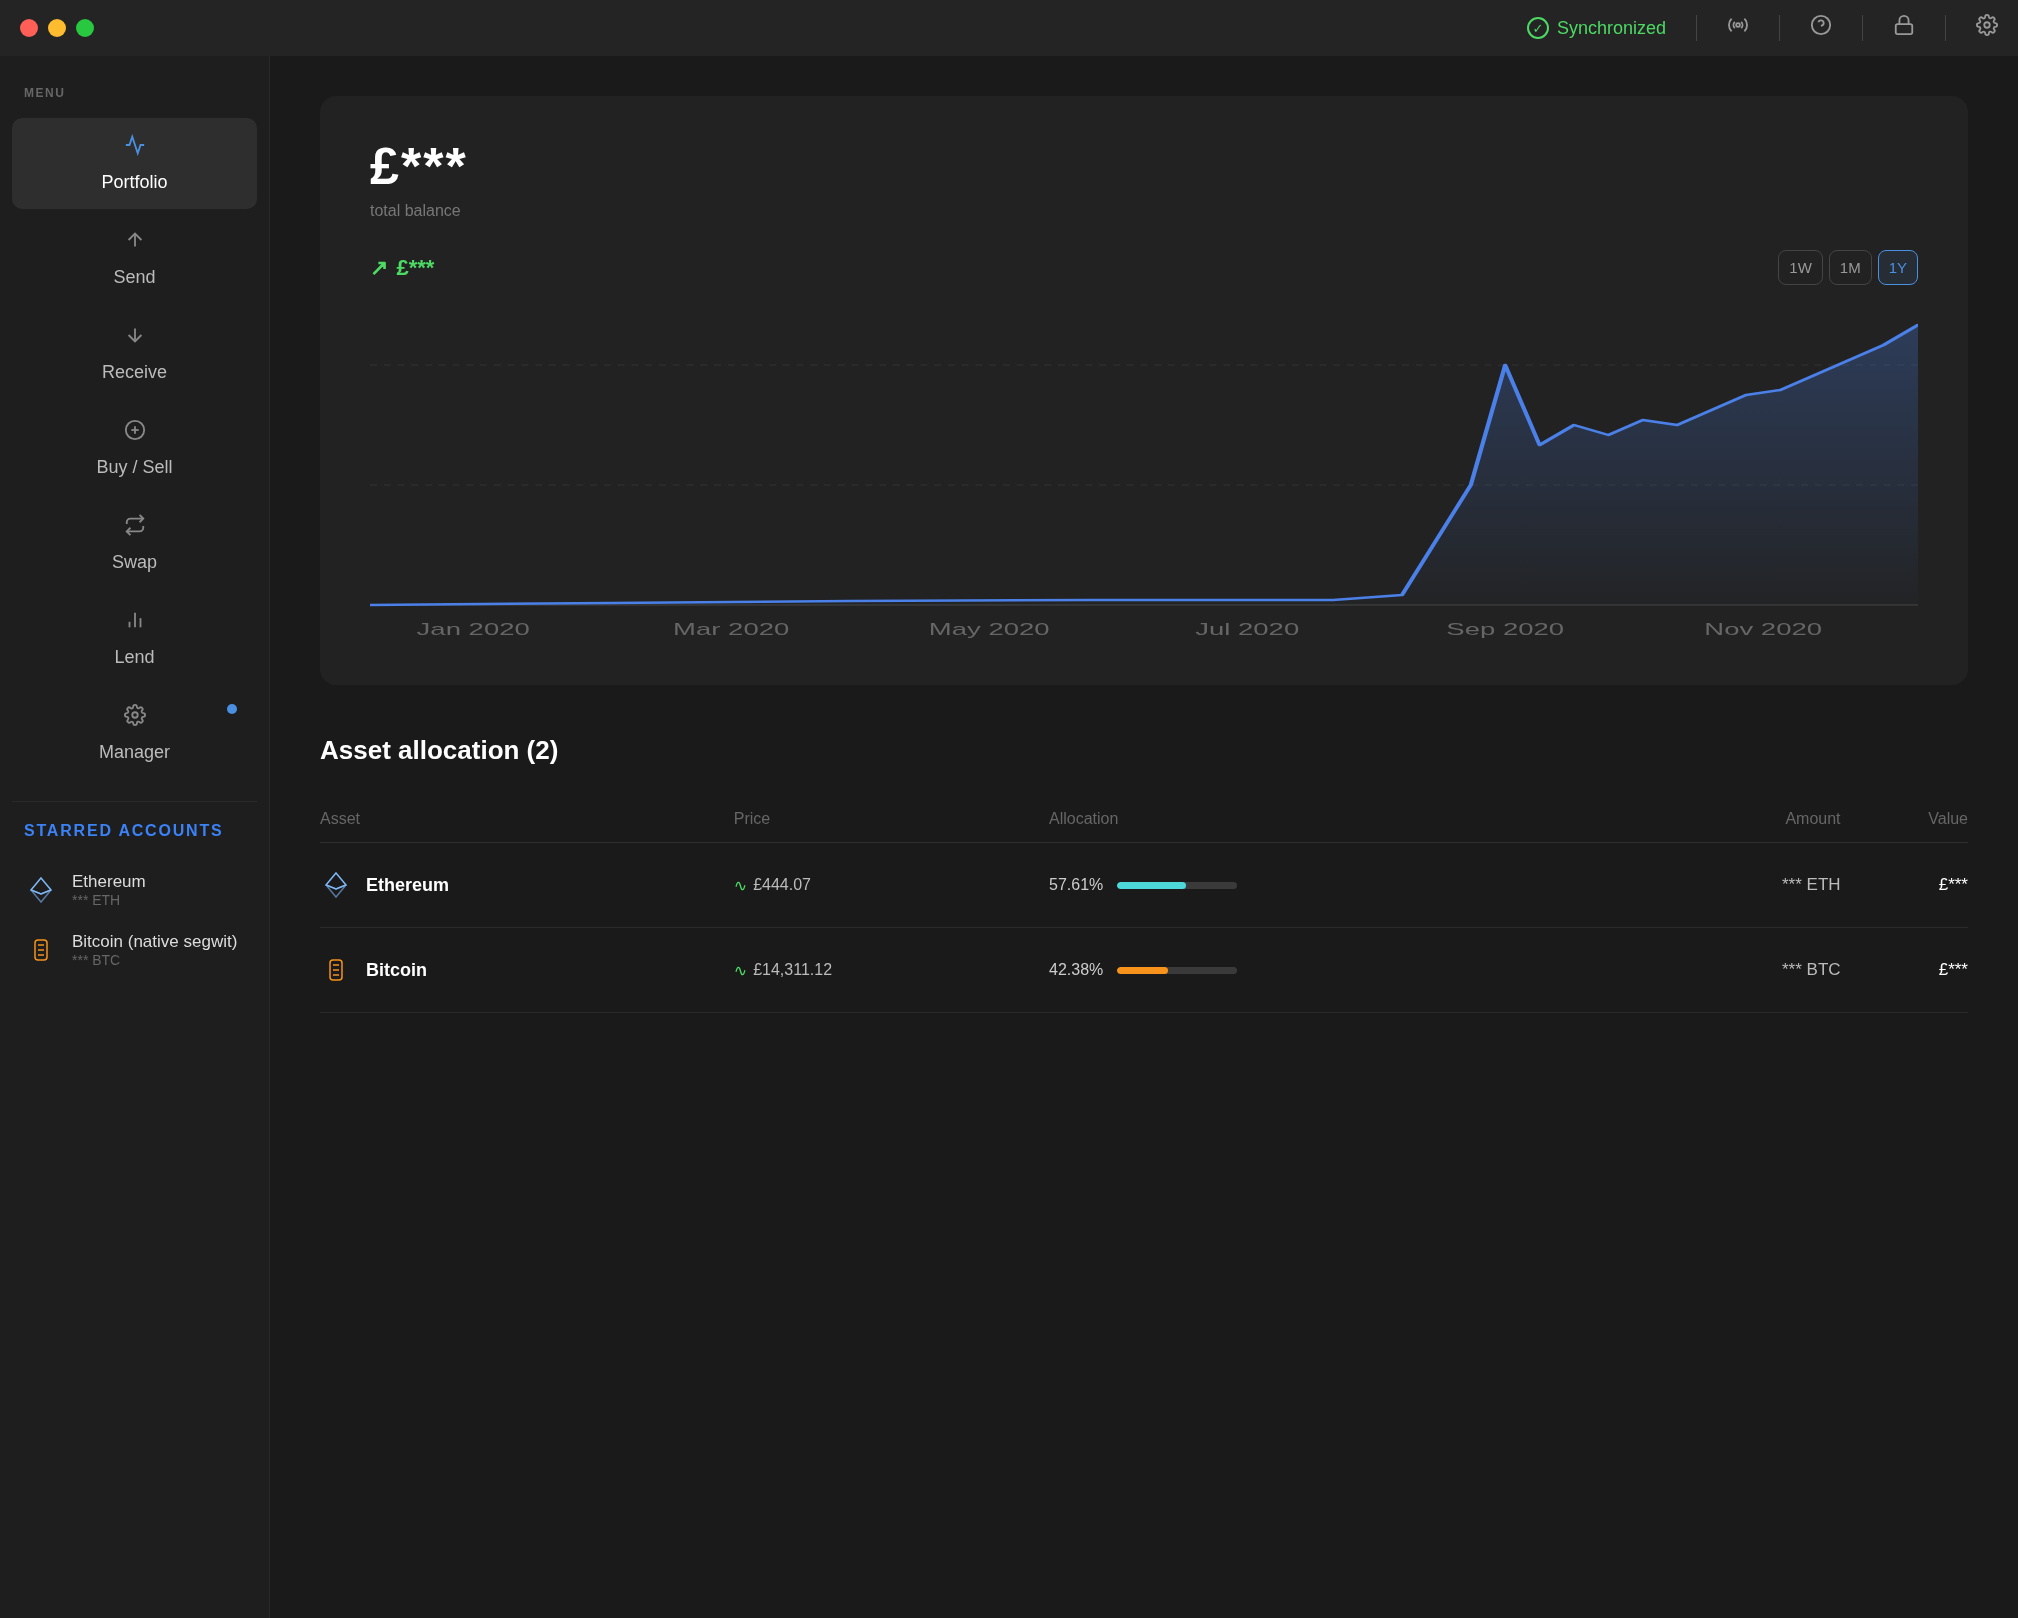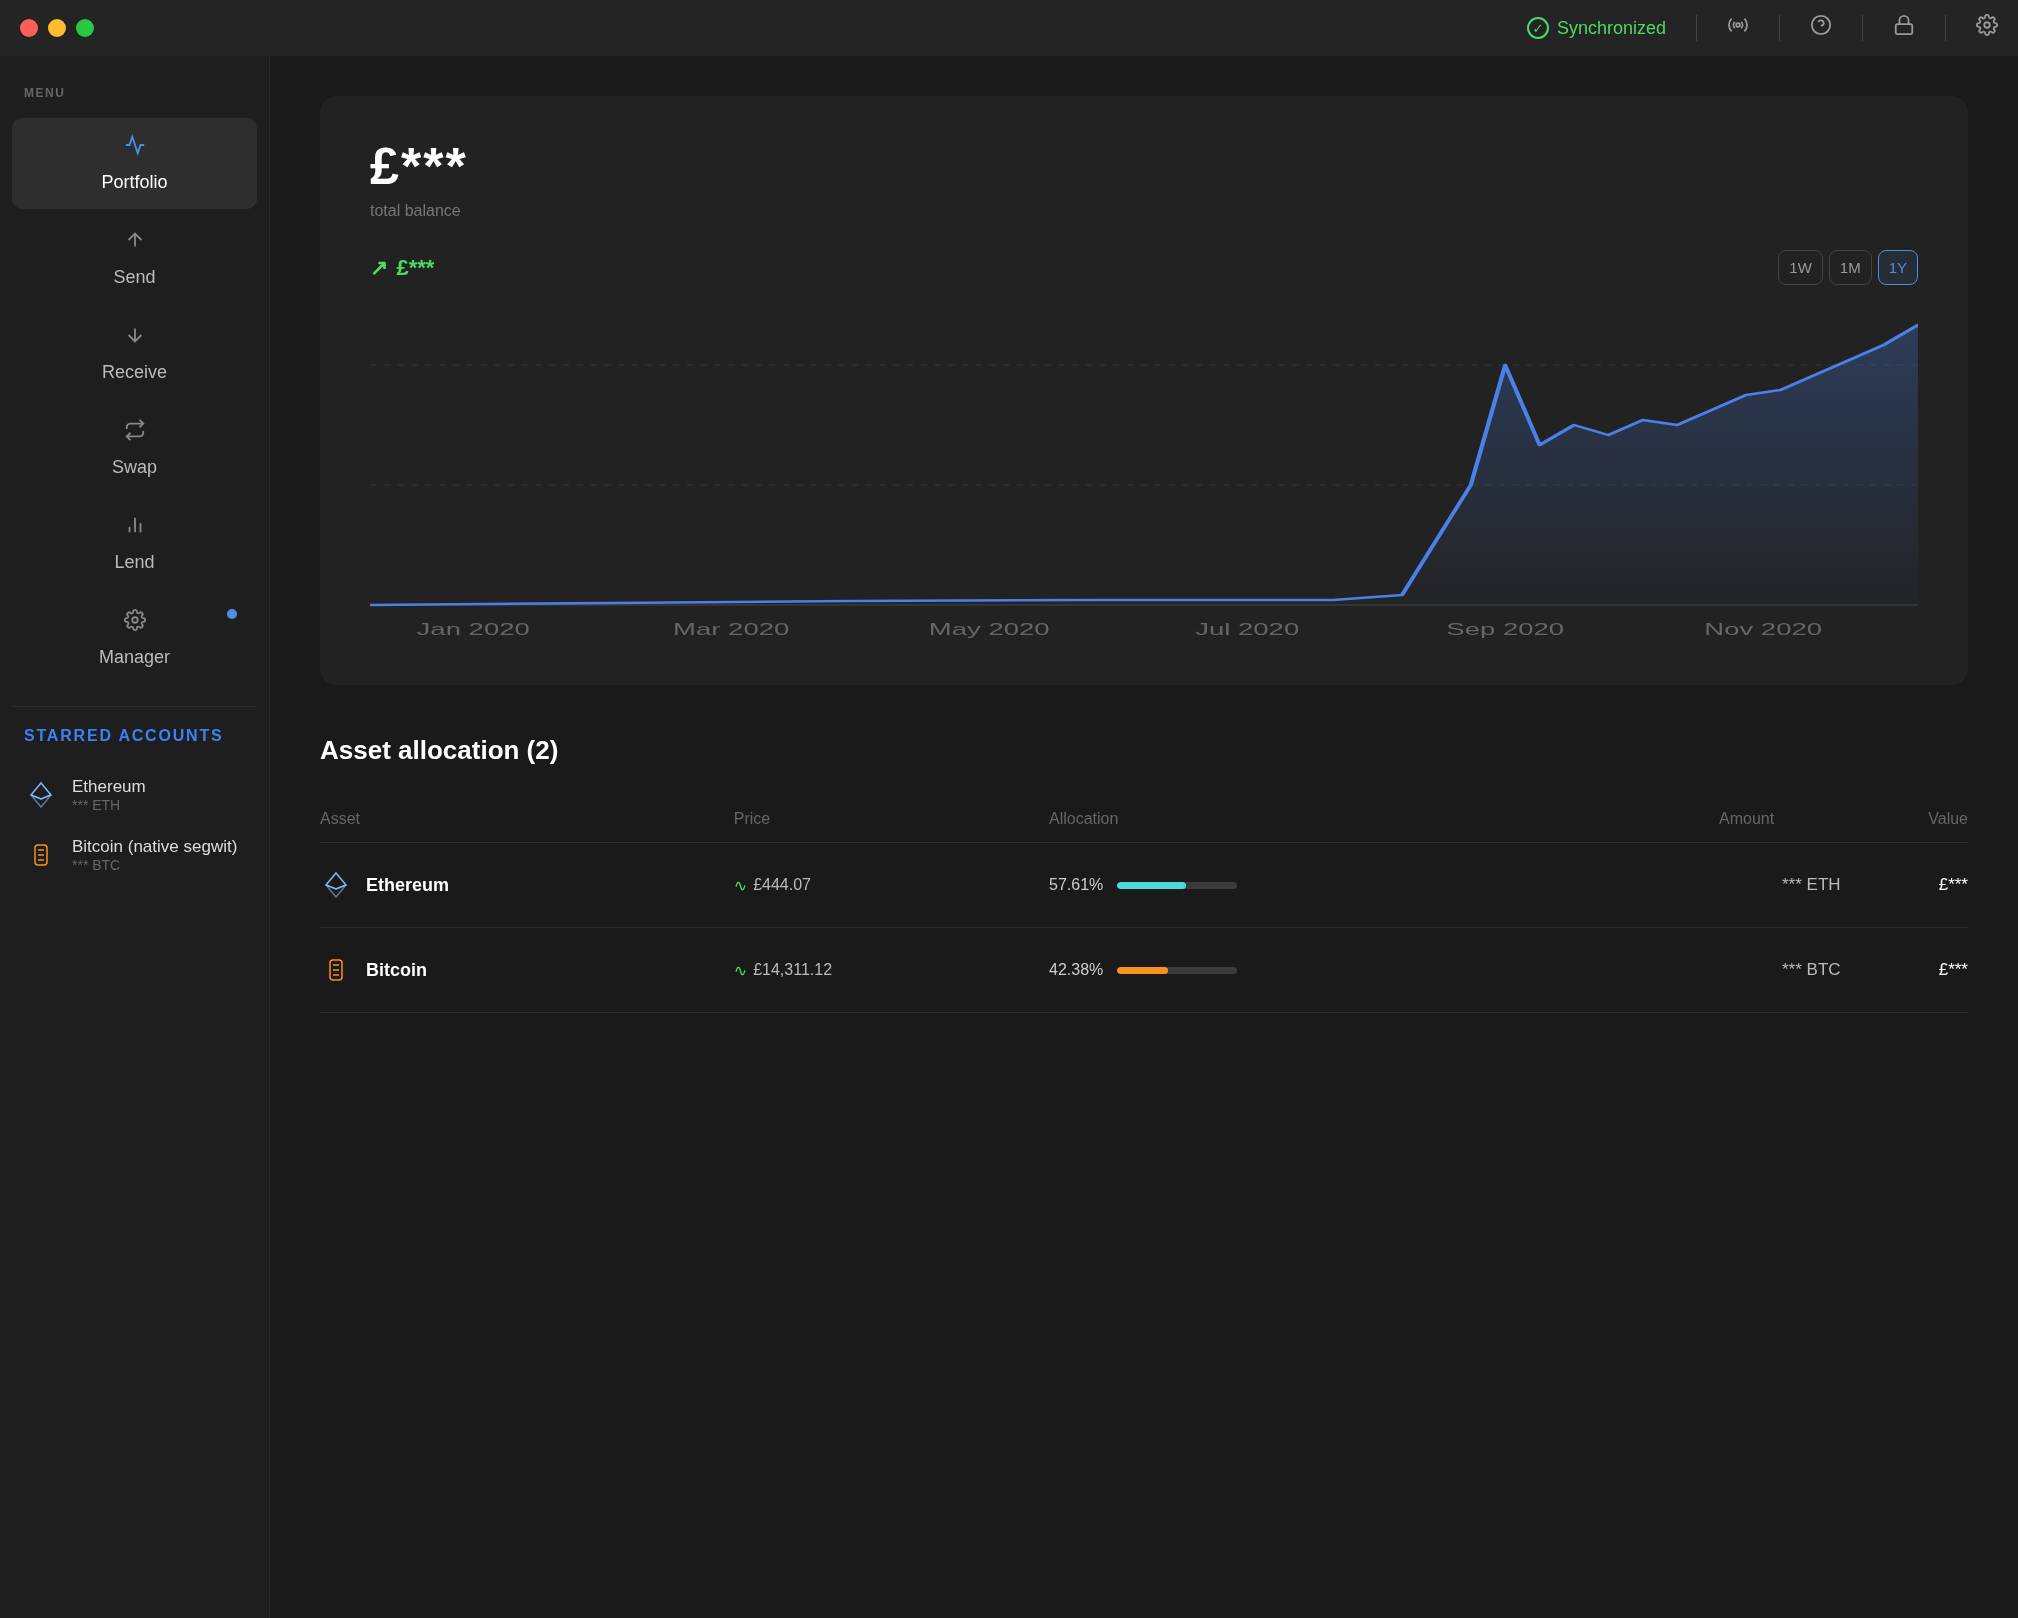"Buy / Sell" div.nav-item { html: none -> <div> <div> <svg> <circle></circle> <line></line> <line></line> </svg> </div> <span>Buy / Sell</span> </div> }
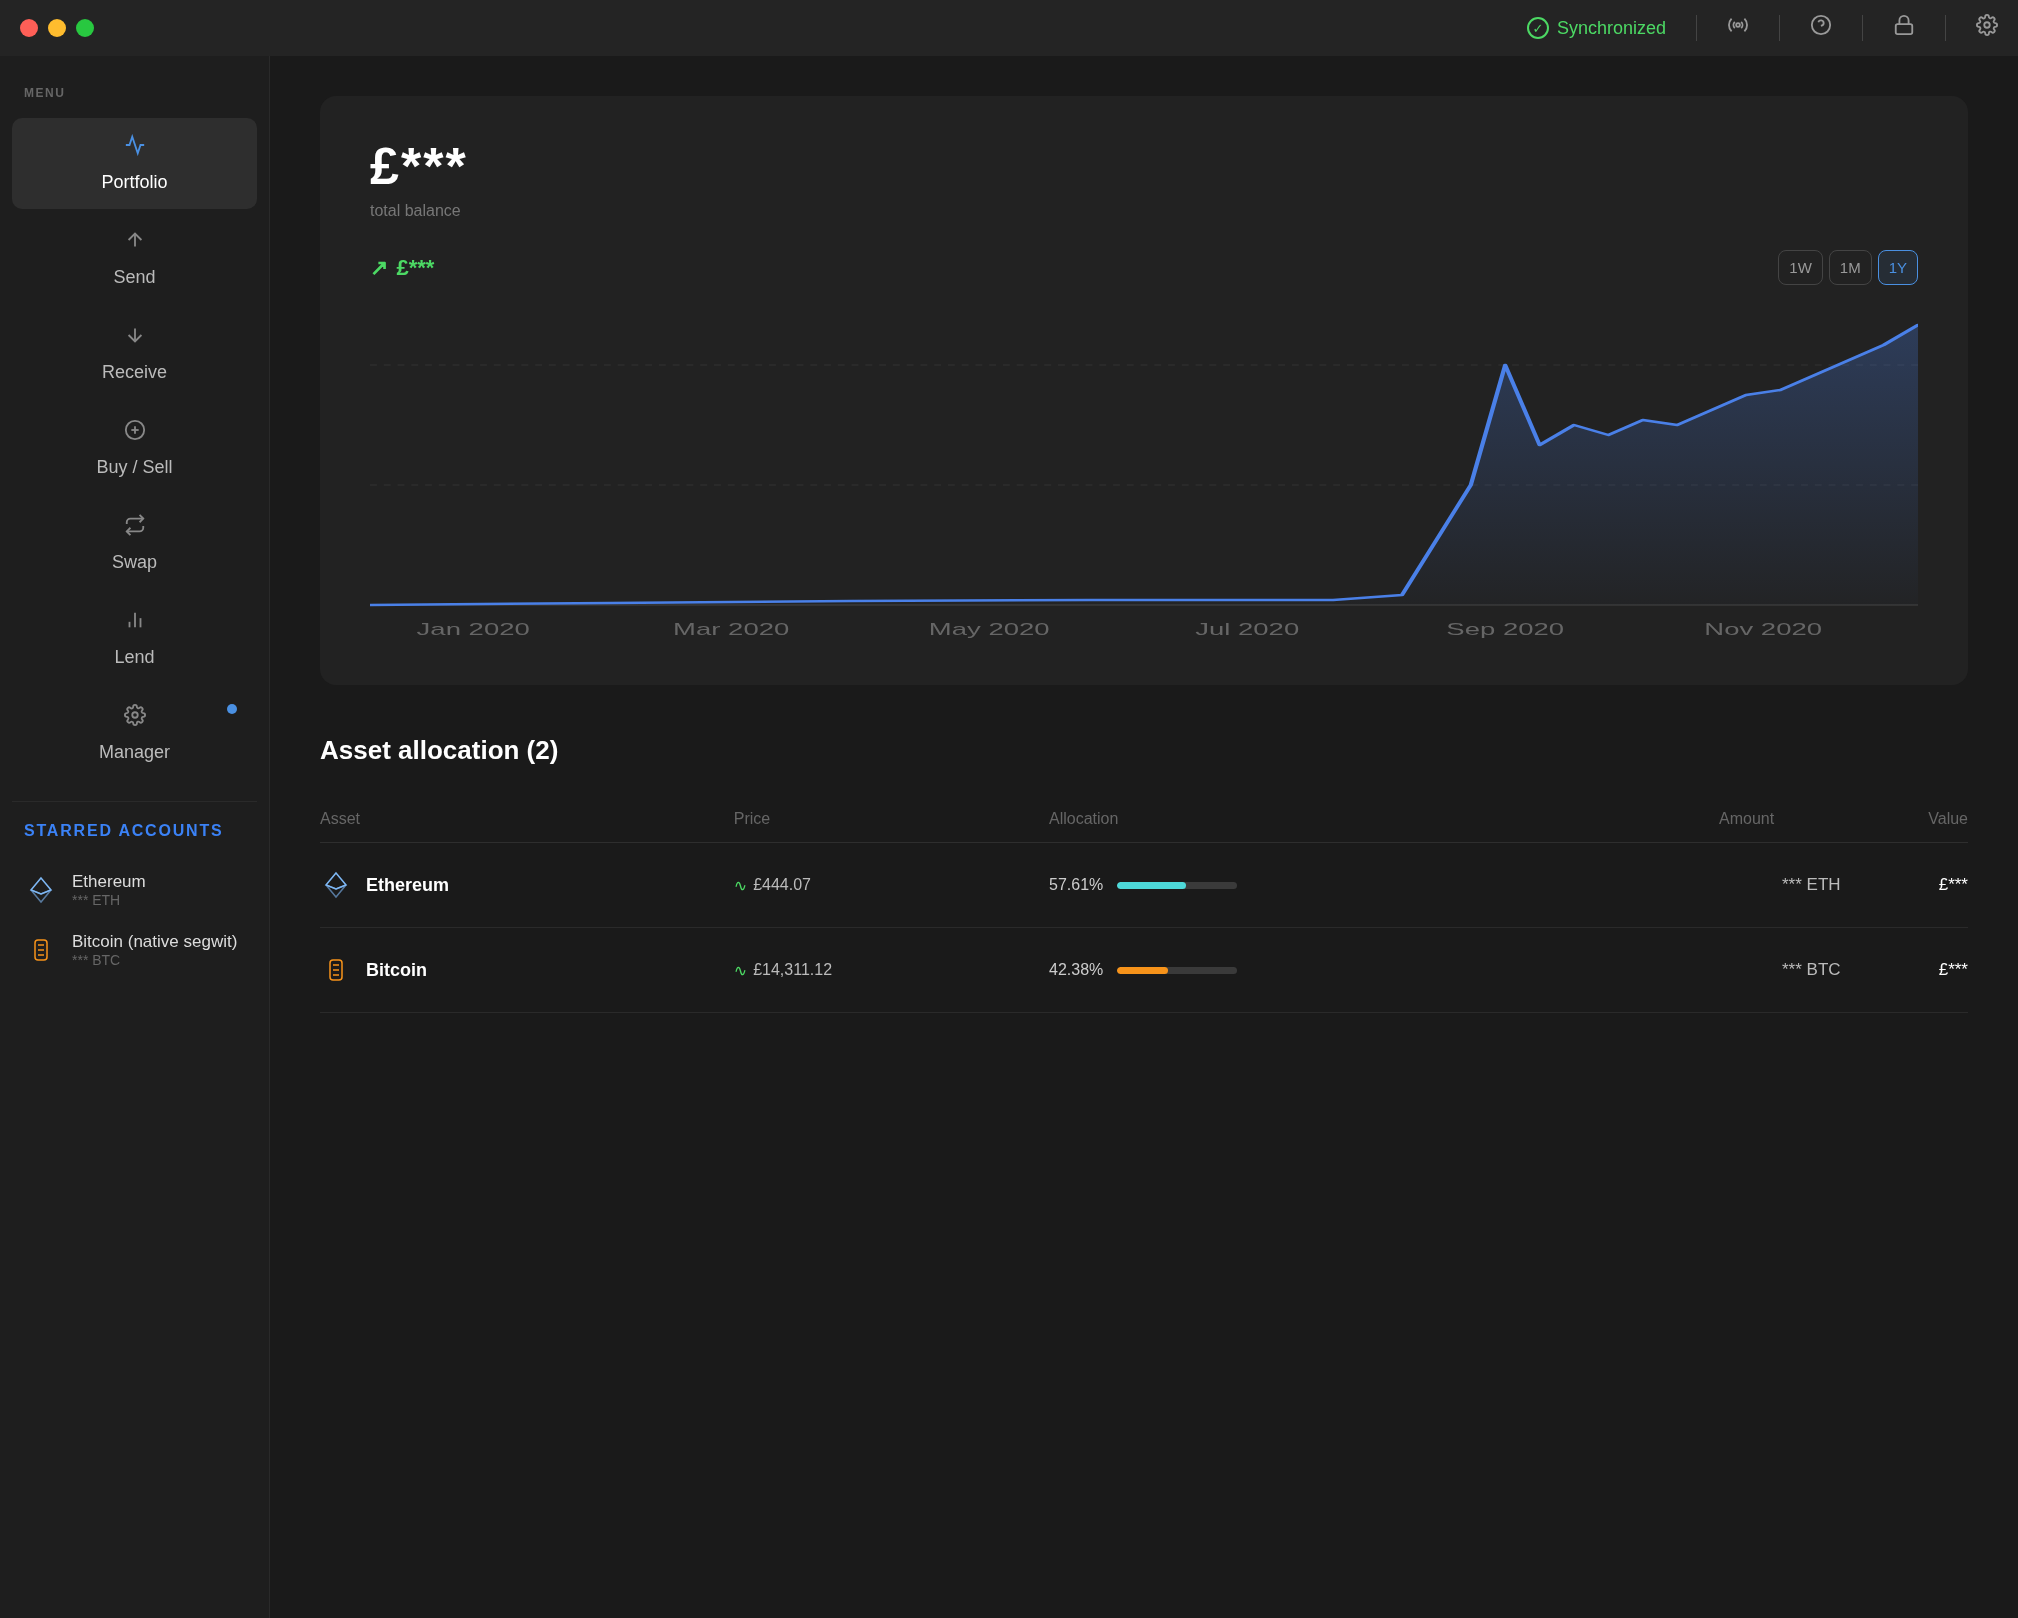"Amount" th { text-align: center -> right }
